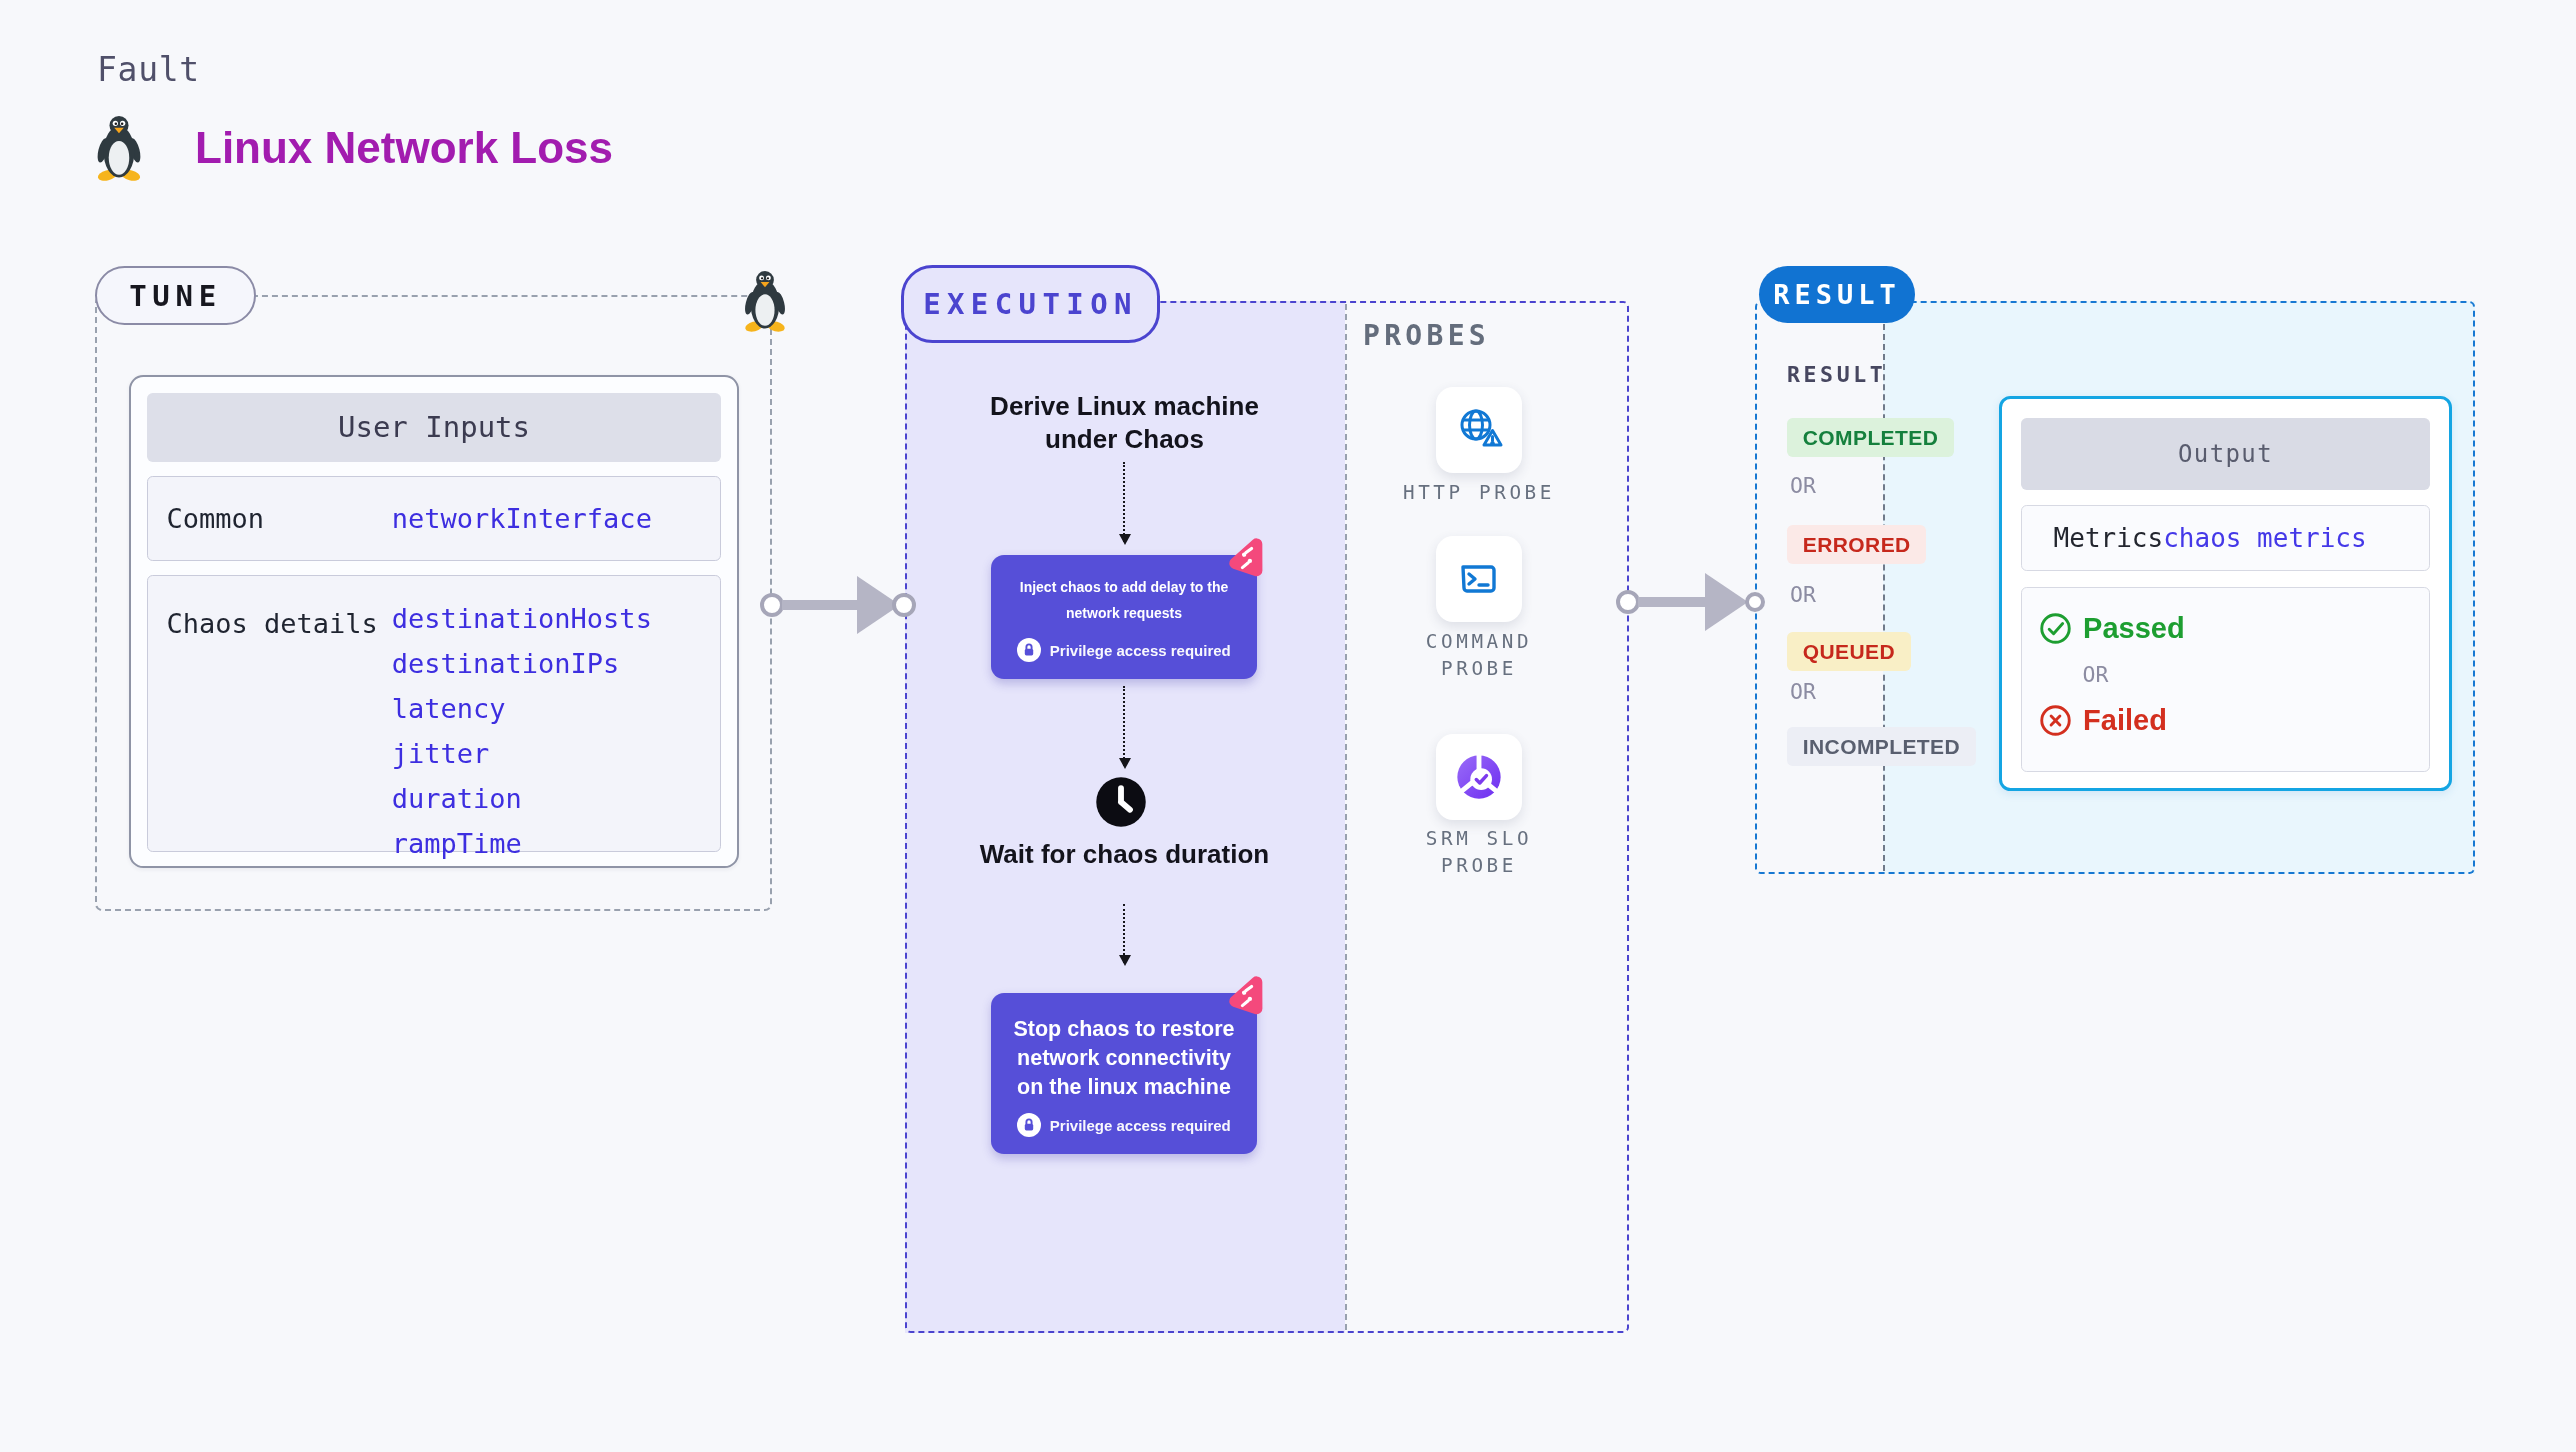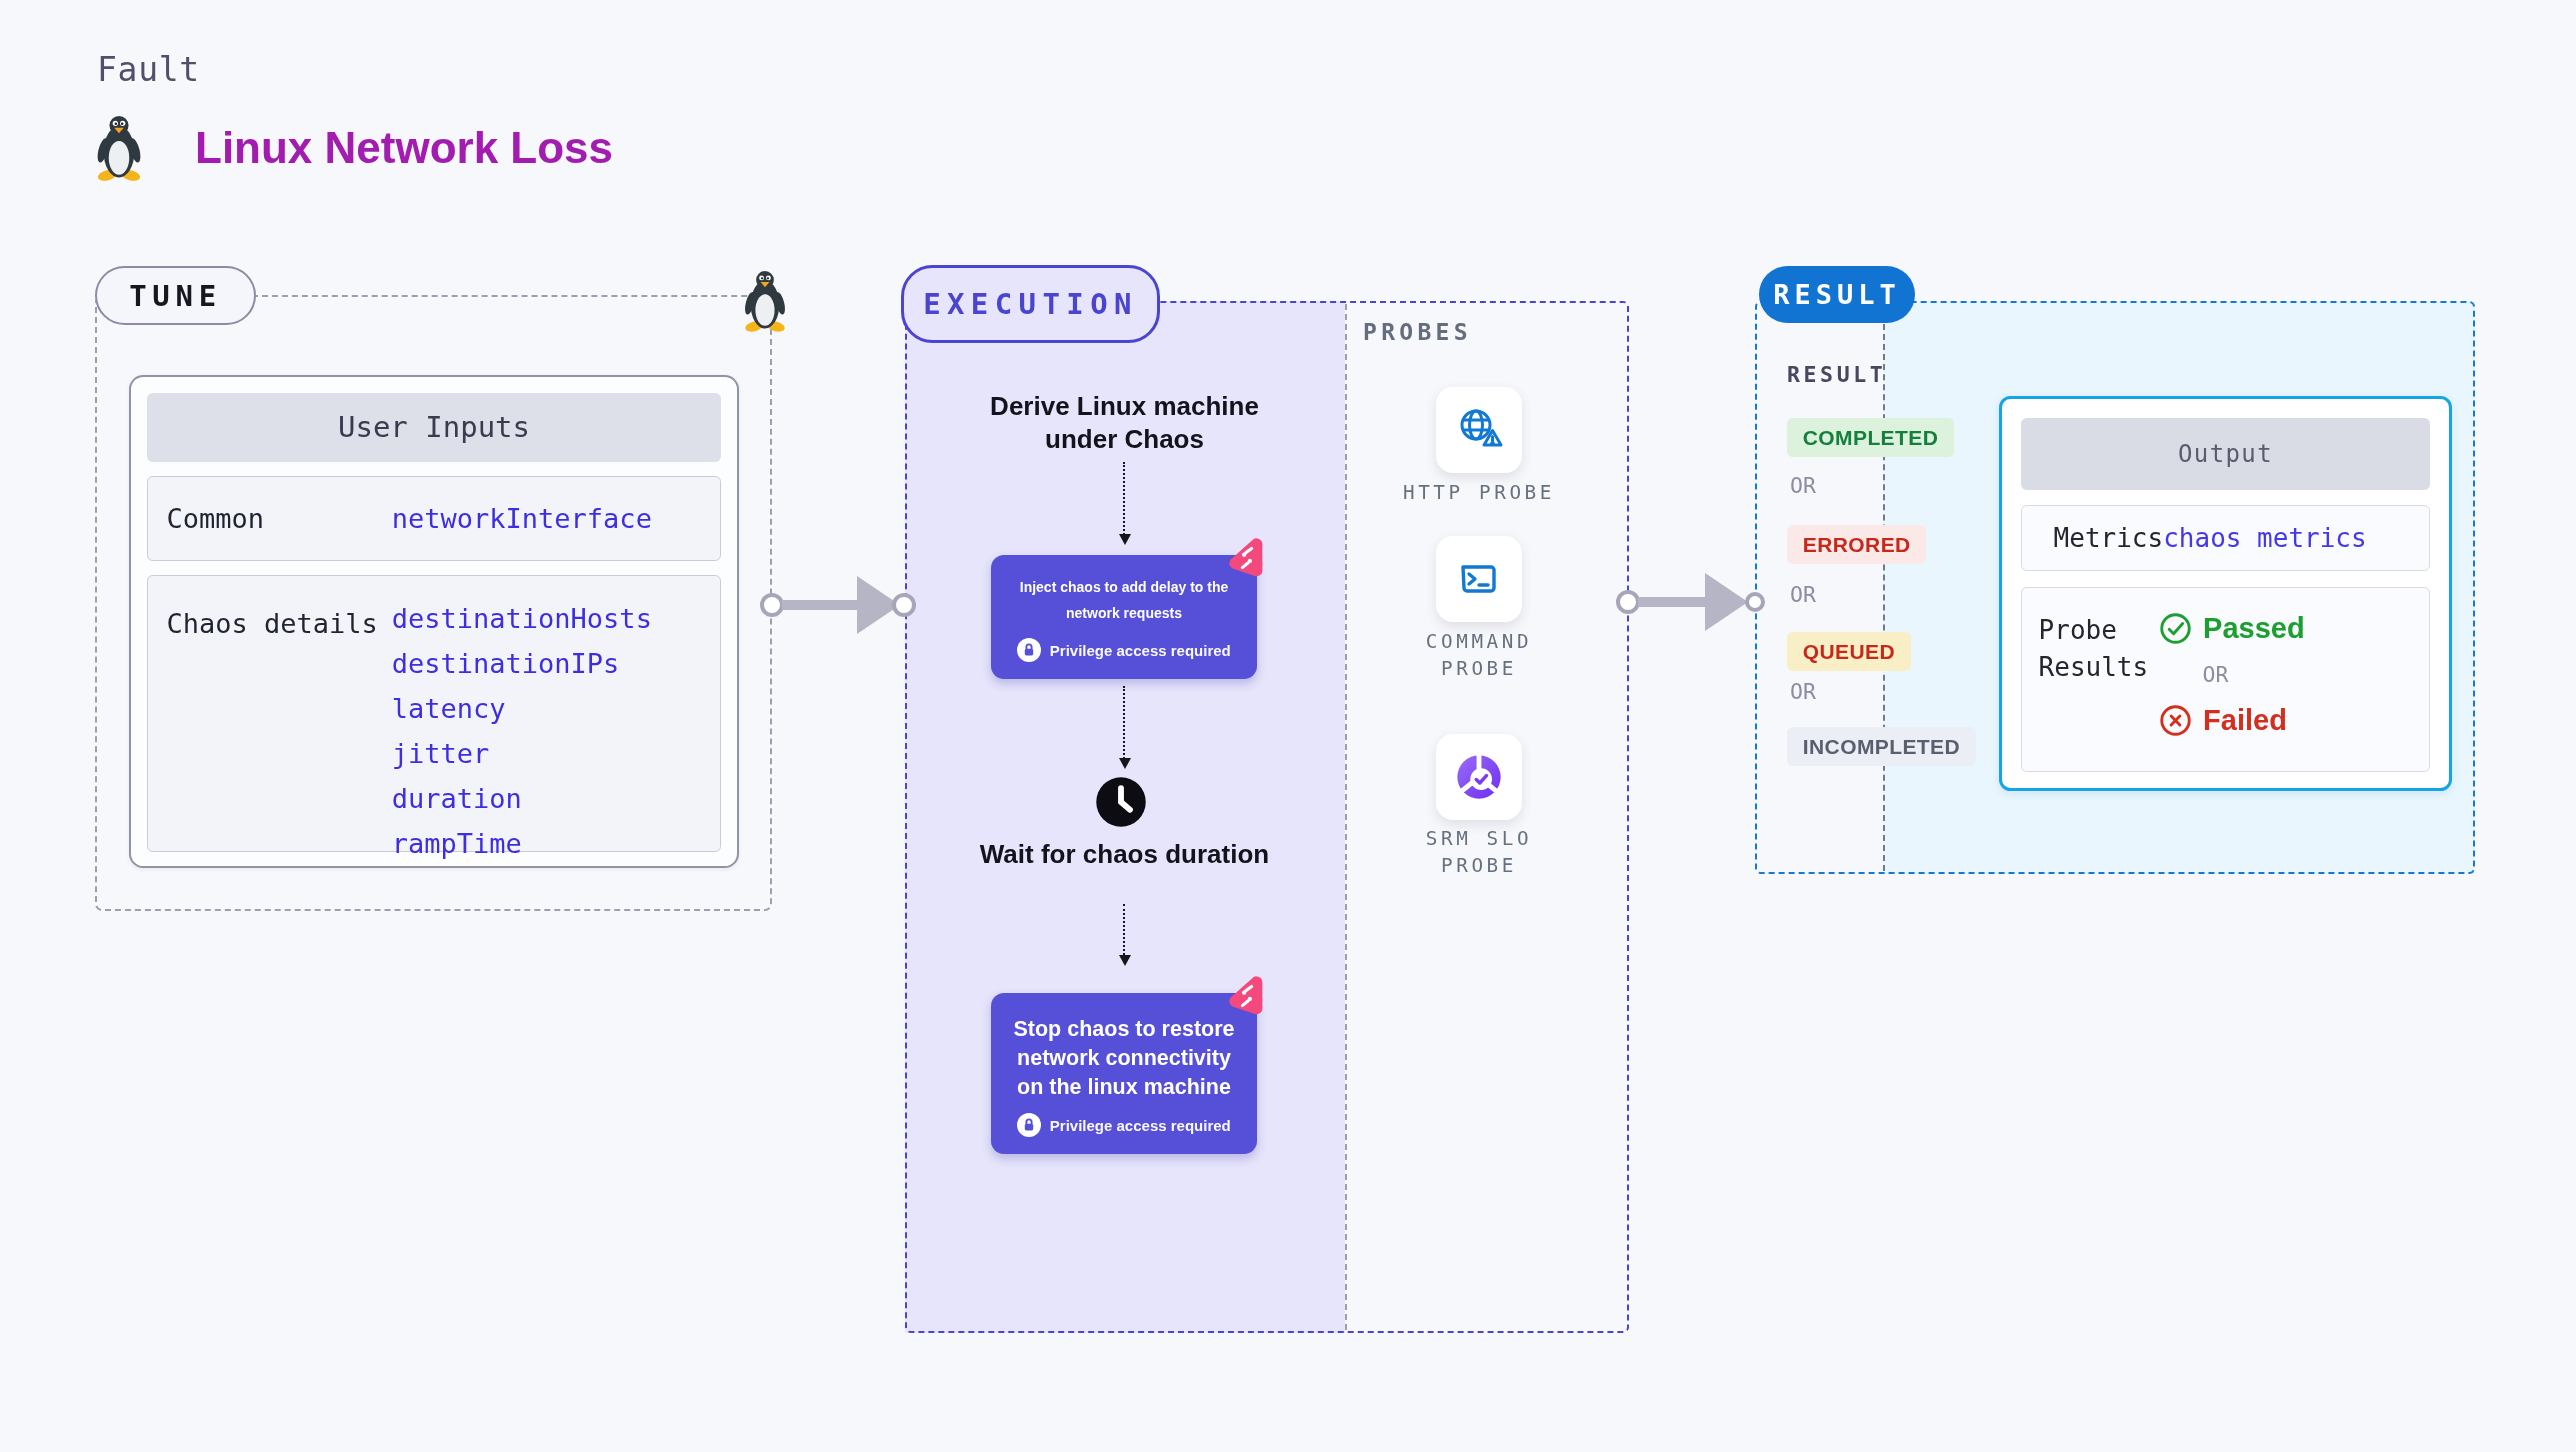"PROBES" .probes-heading { font-size: 23px -> 28px }
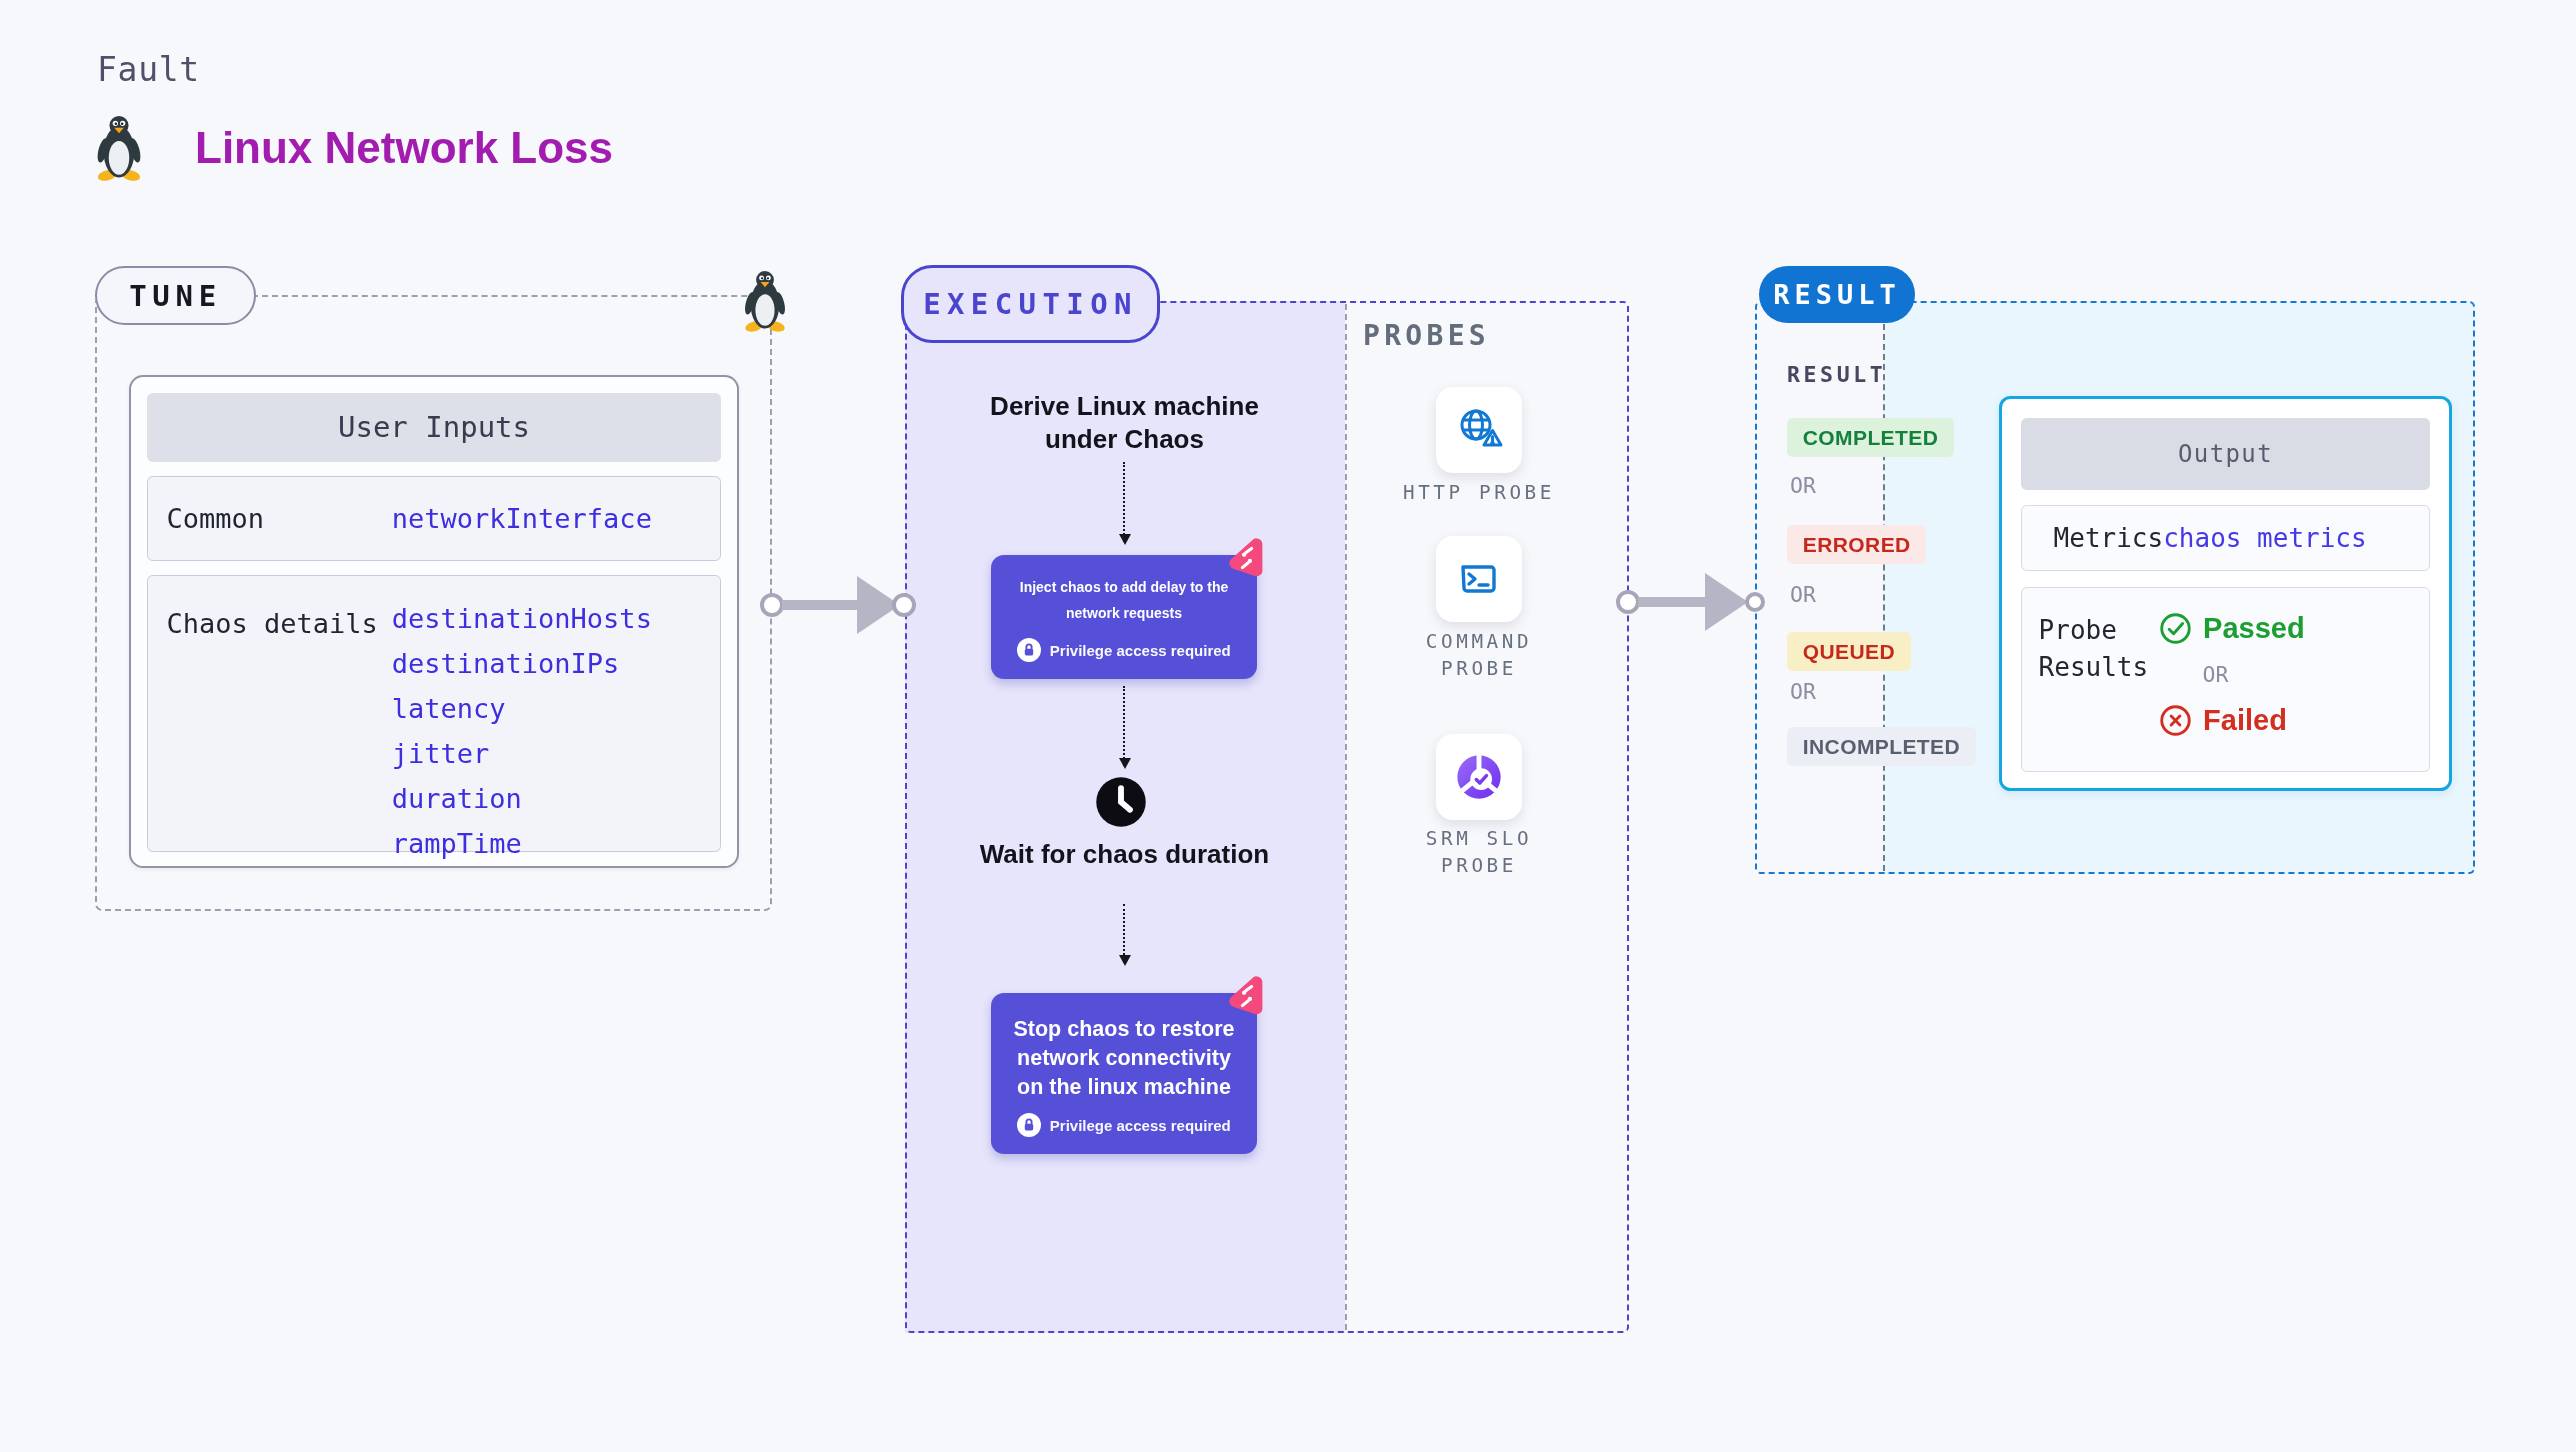"Probe Results" div.lbl { html: <div>Probe Results</div> -> none }
